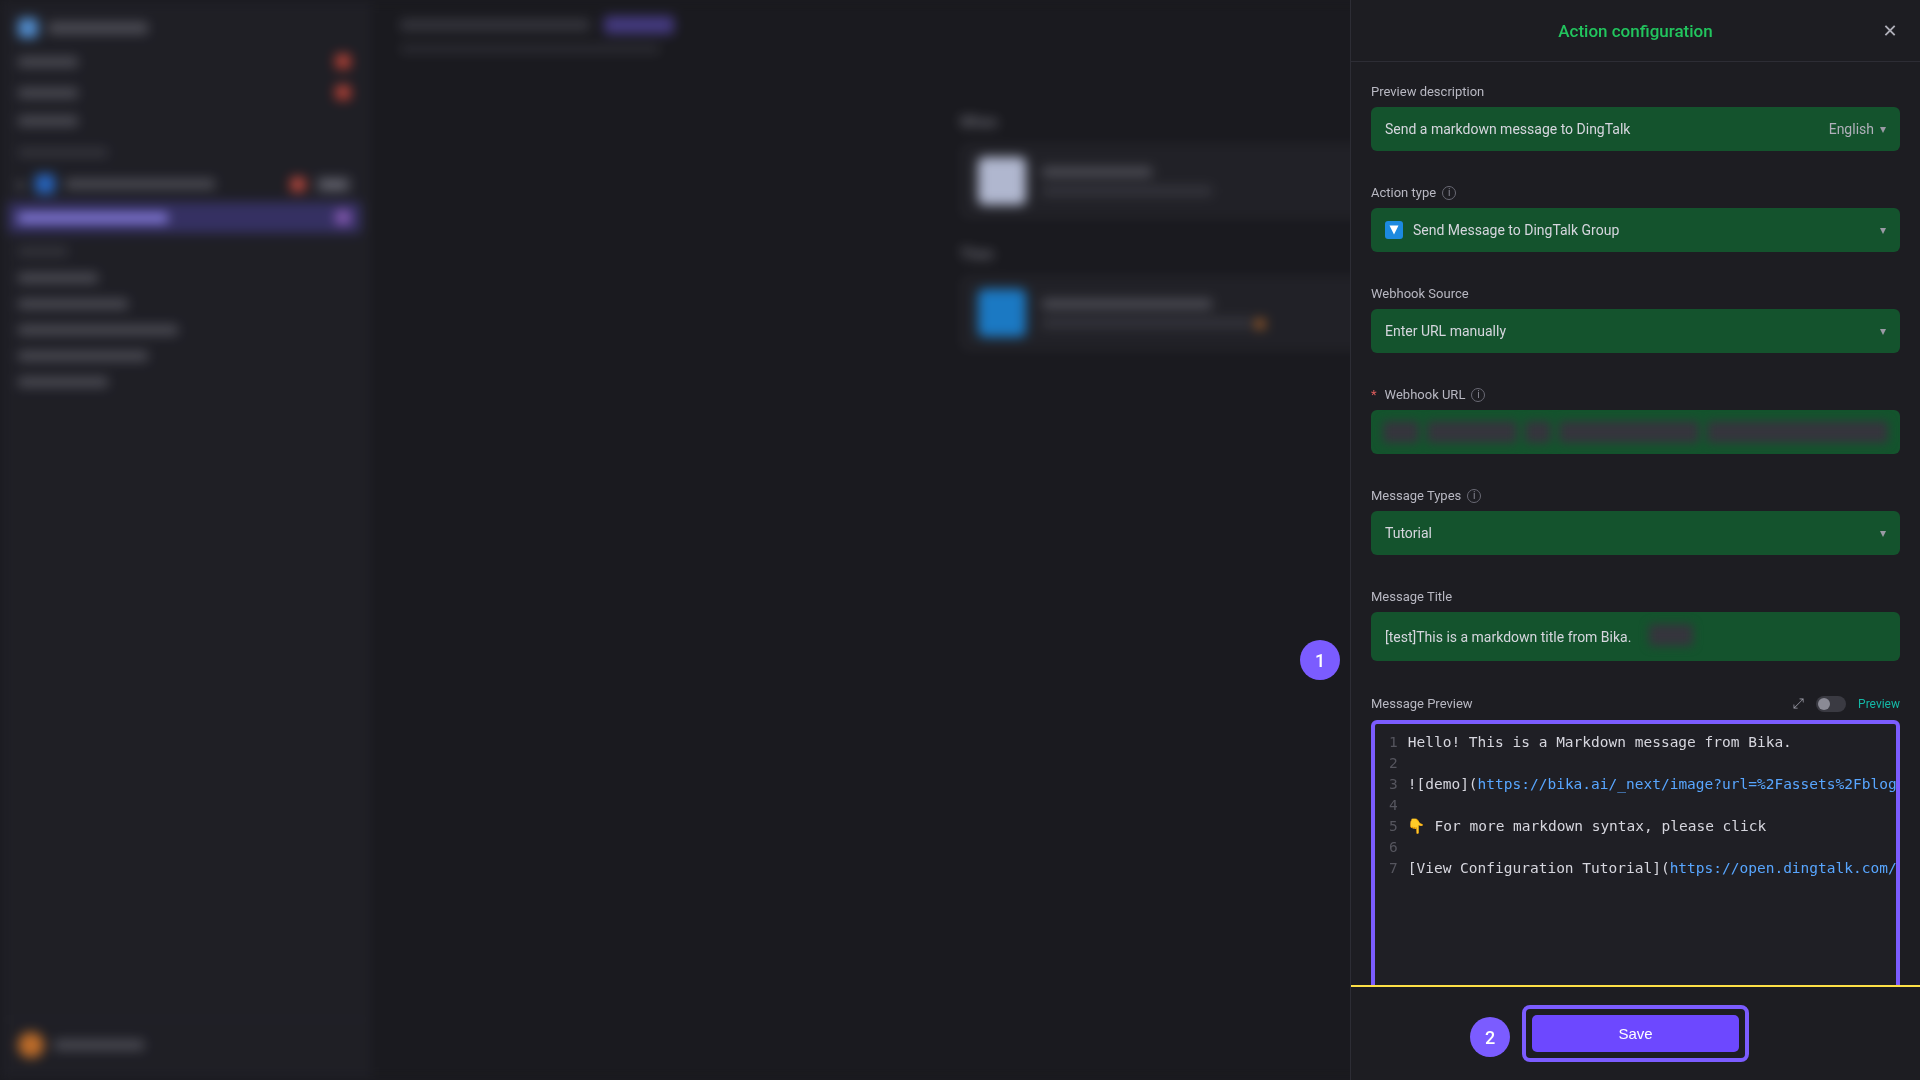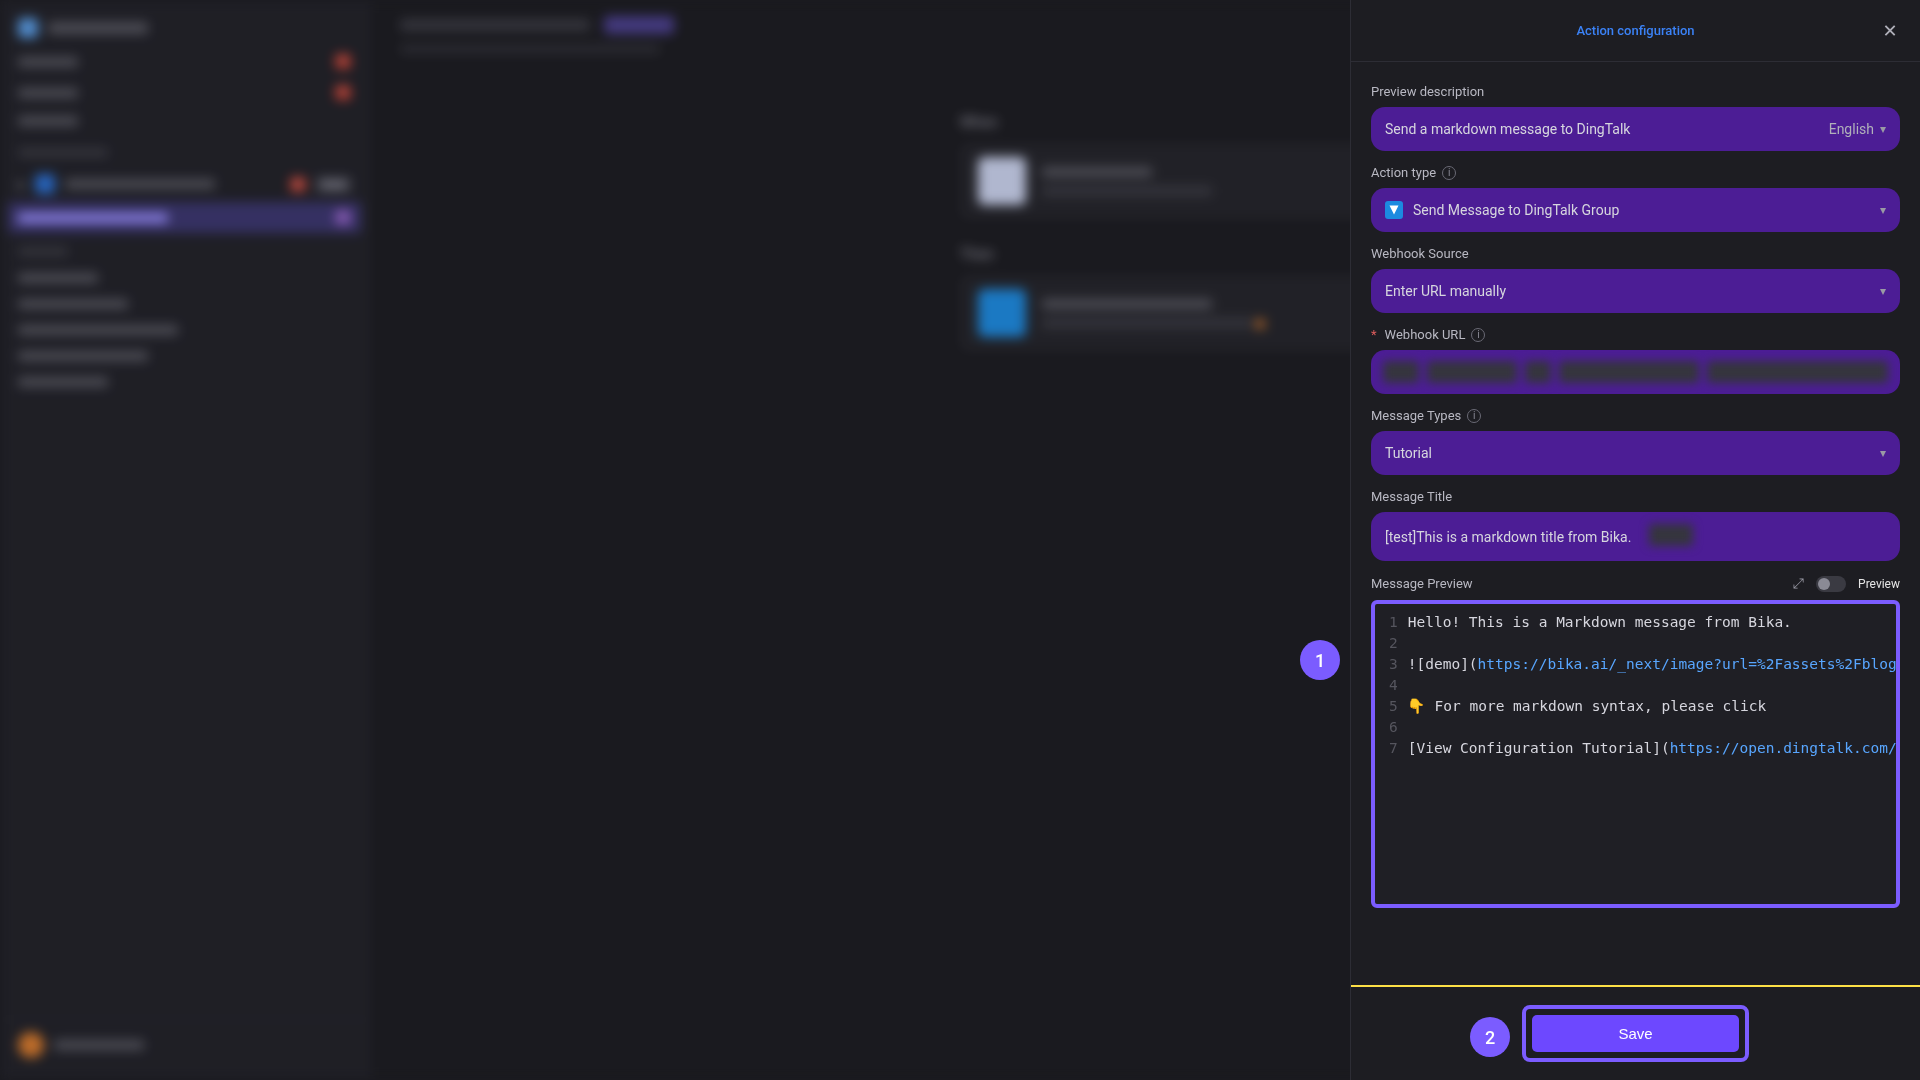"Action configuration" .panel-title { color: #3b82f6 -> #22c55e; font-size: 13px -> 17px }
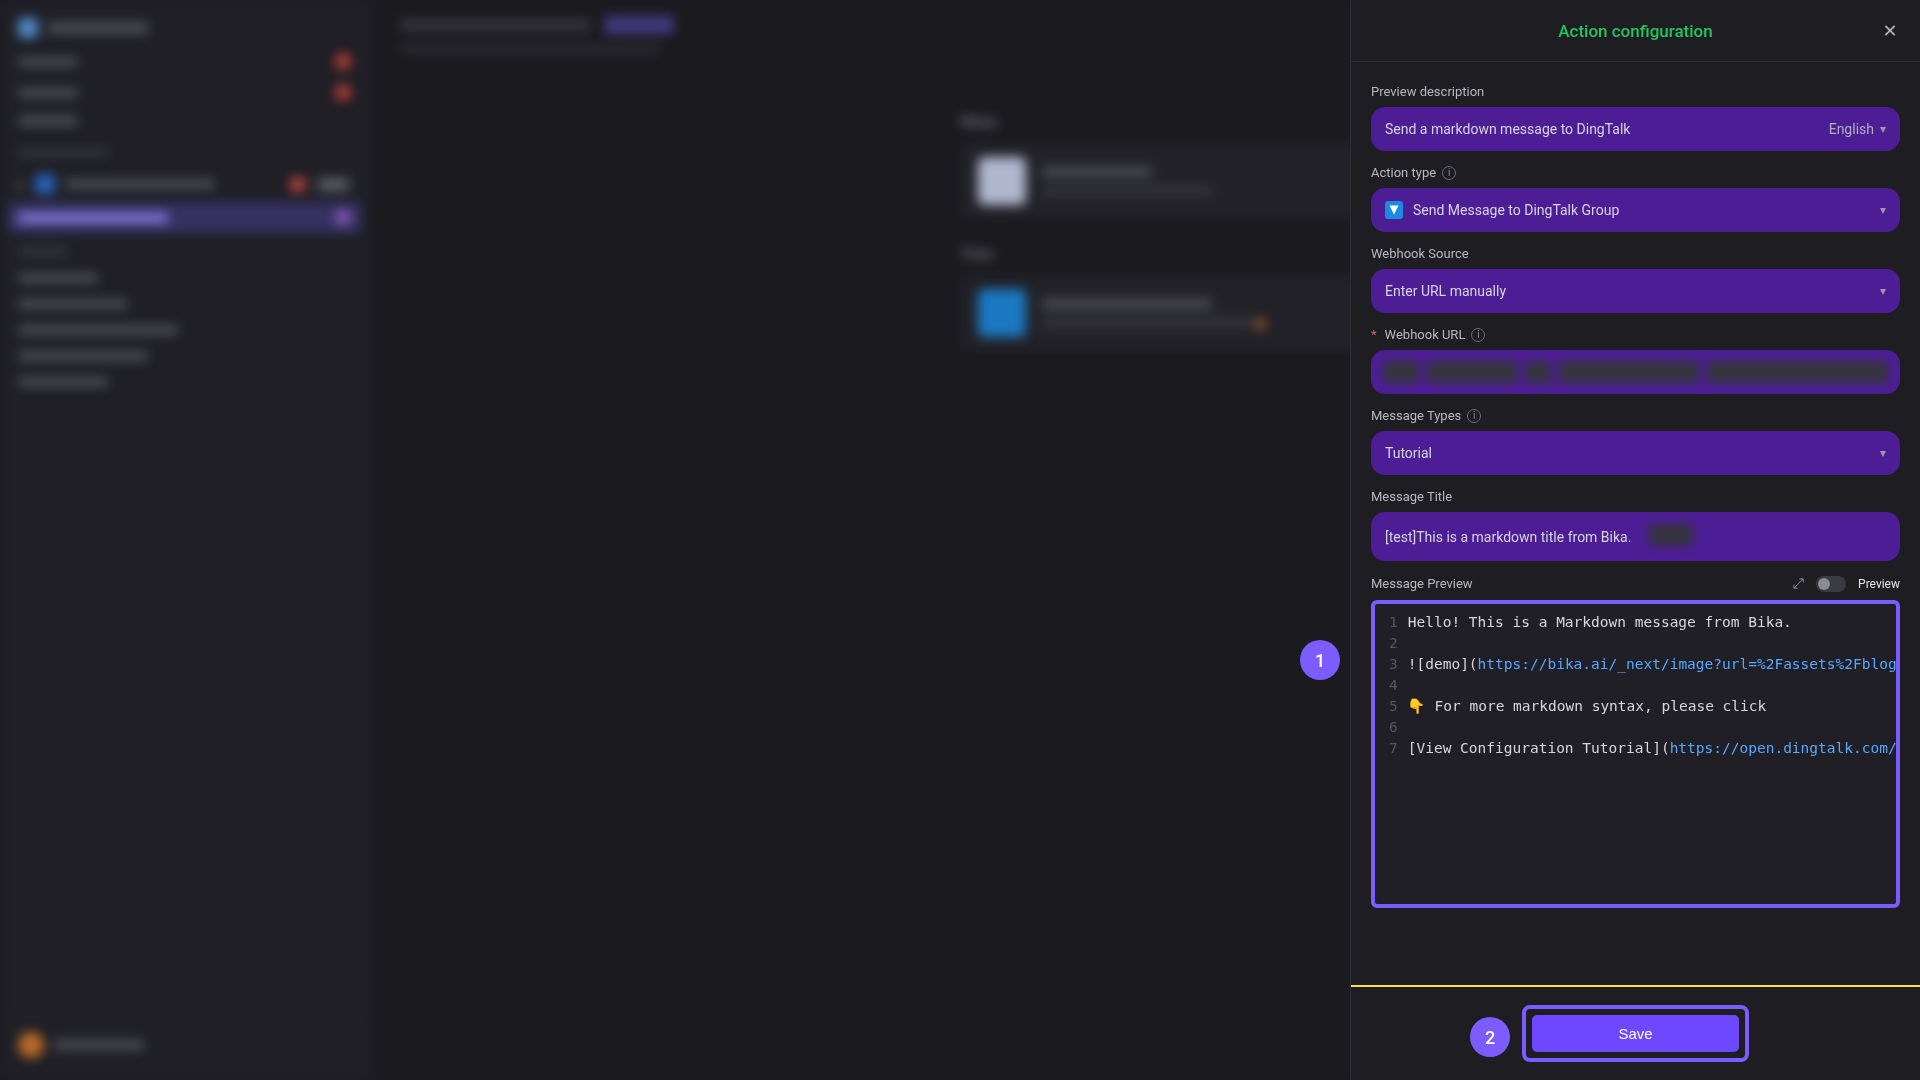"Send a markdown message to" .field-box { background: #4c1d95 -> #14532d; border-radius: 14px -> 6px; margin-bottom: 14px -> 34px }
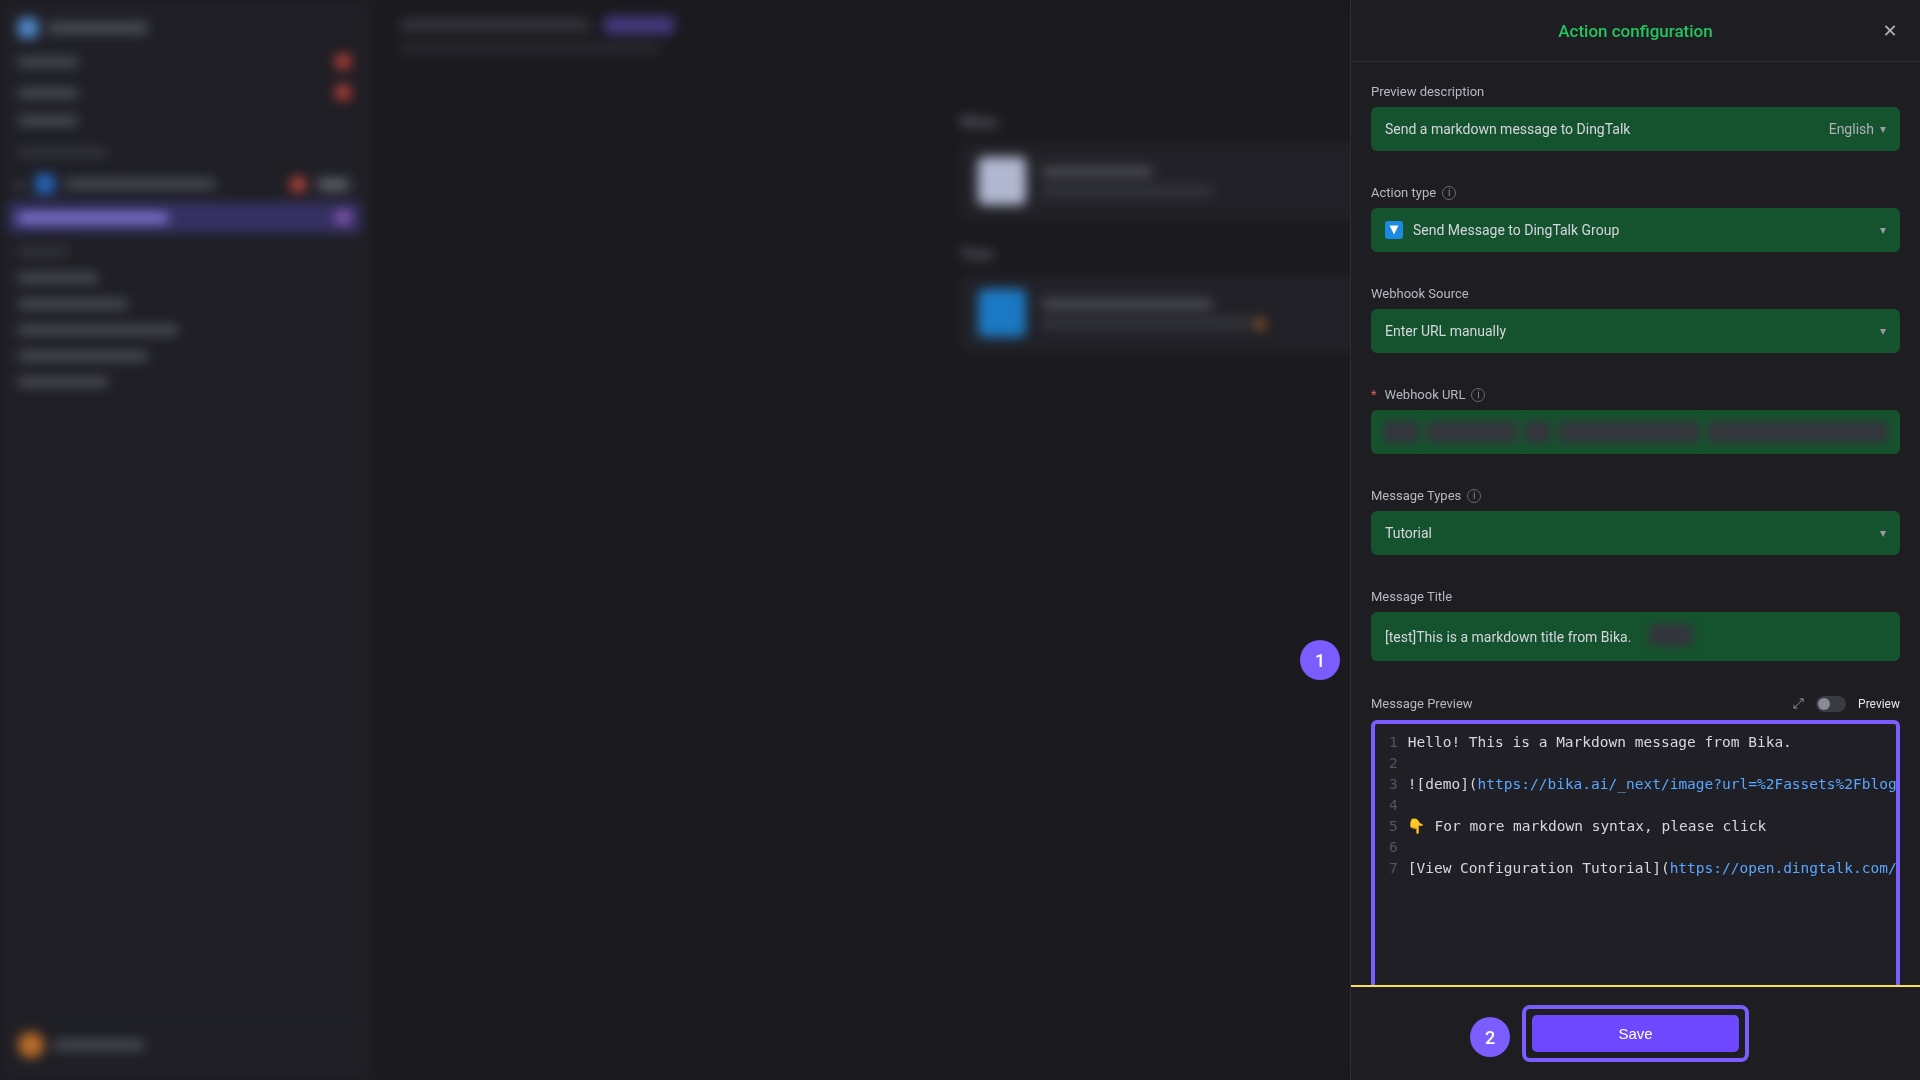"Preview" .preview-lbl { color: #e5e5e5 -> #14b8a6 }
